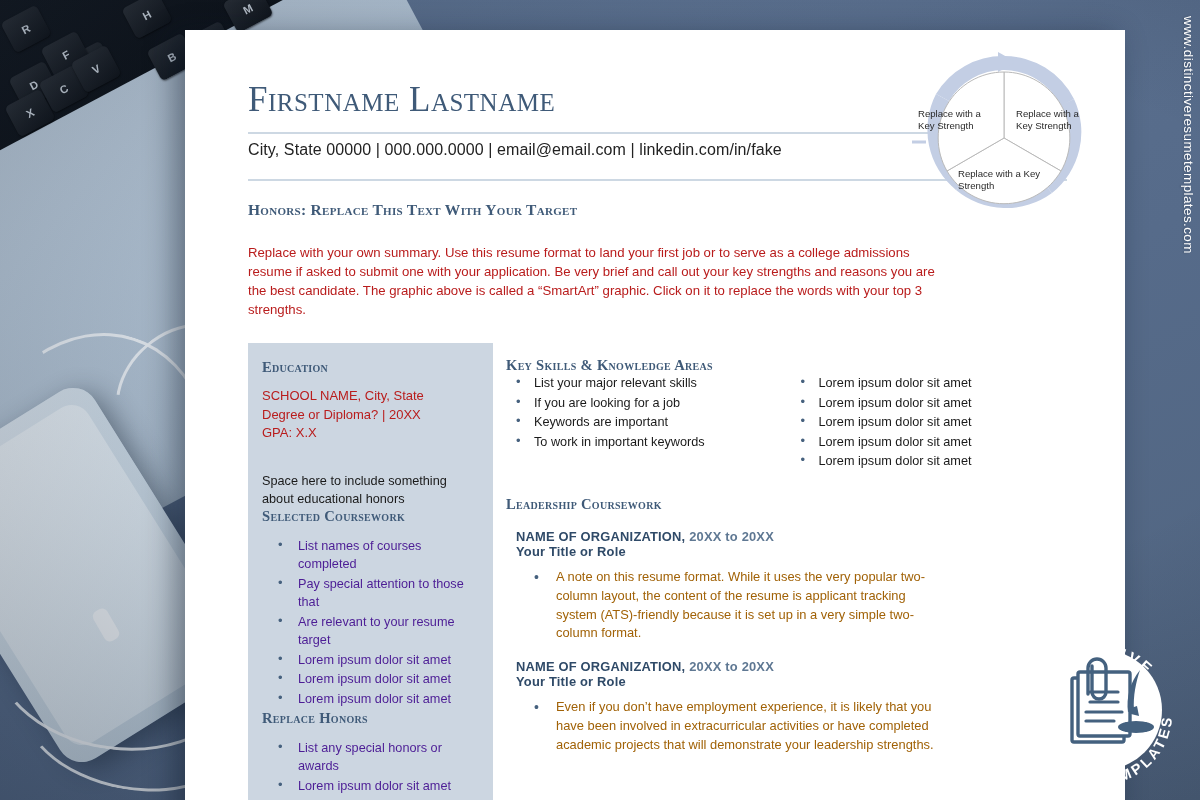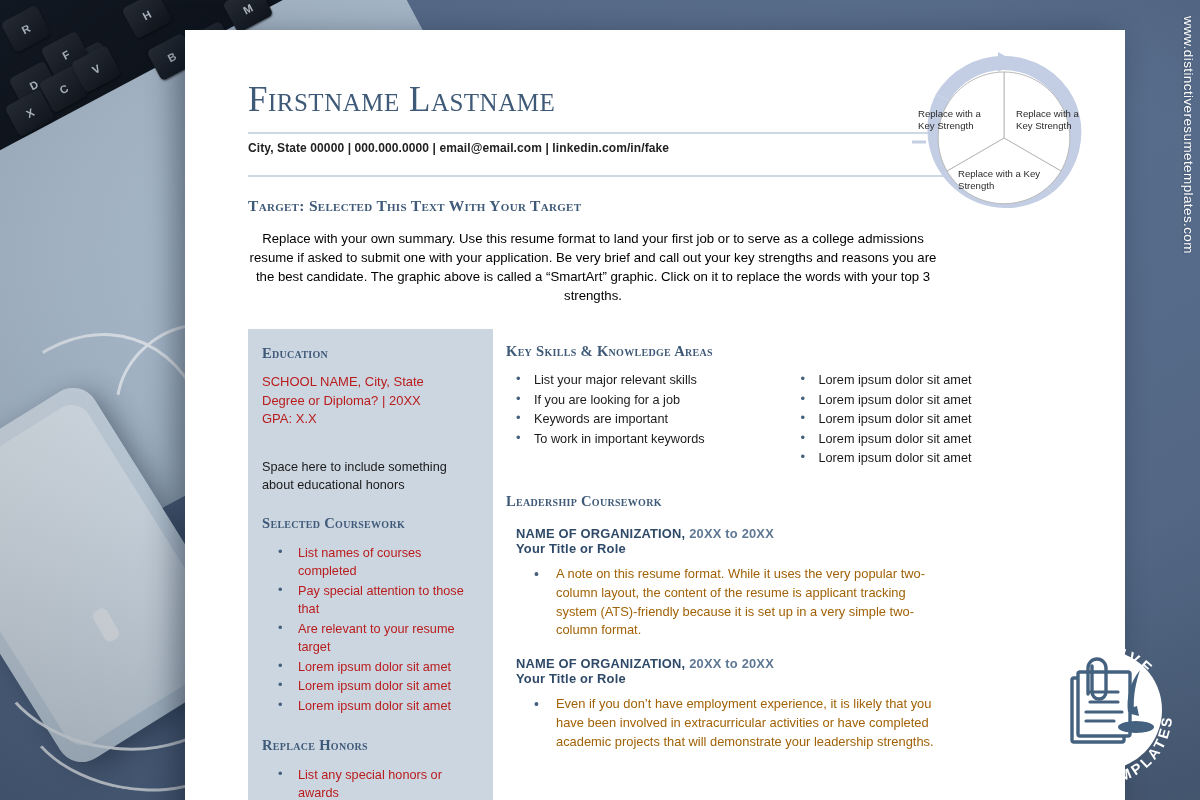"City, State 00000 | 000.000.0000" .contact { font-size: 12px -> 16px; font-weight: bold -> none }
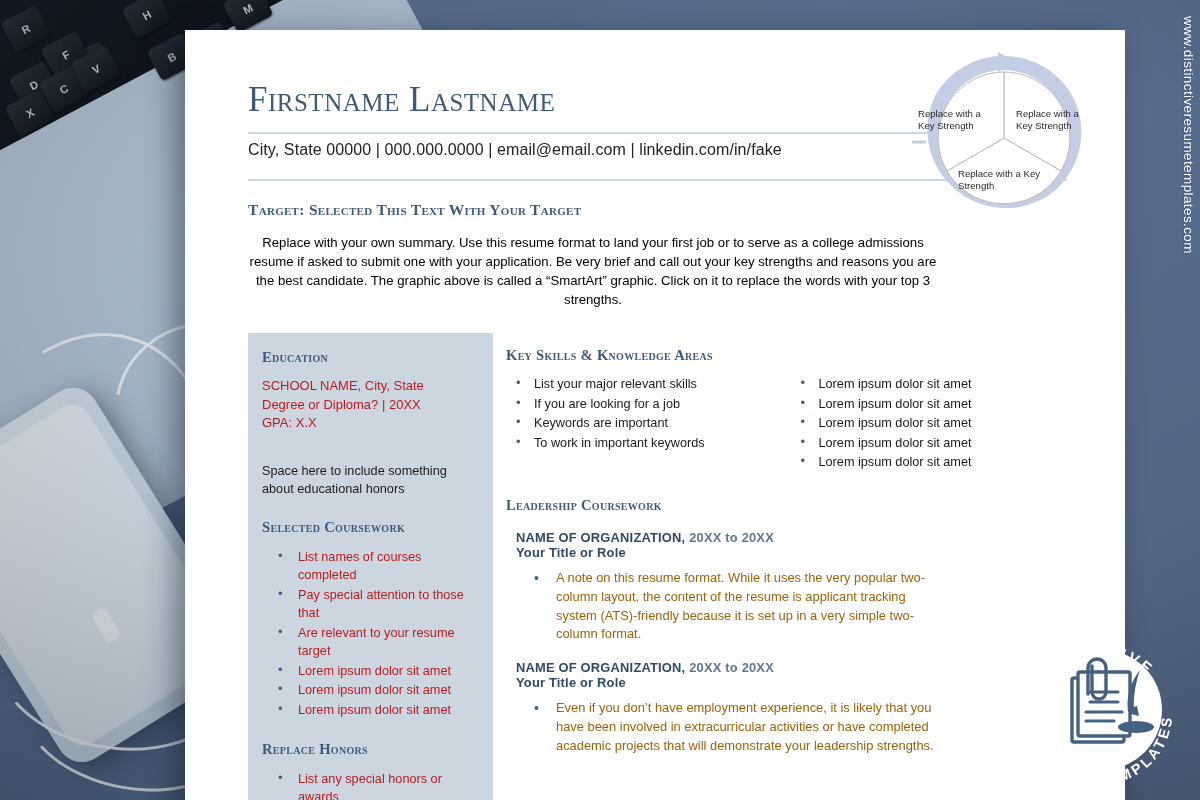"Target: Selected This Text With" div.target { text: Target: Selected -> Honors: Replace }
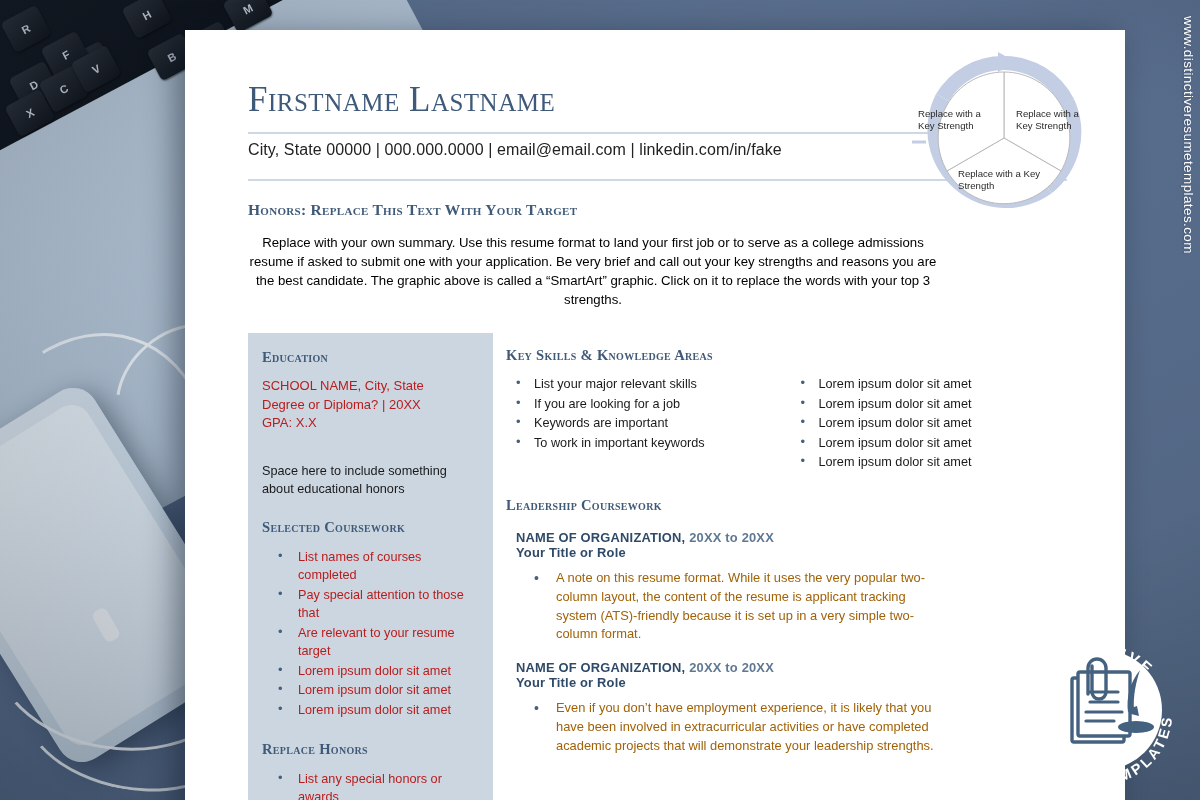"Replace with your own summary." .summary { color: #000000 -> #b91c1c; margin-top: 14px -> 24px; text-align: center -> none }
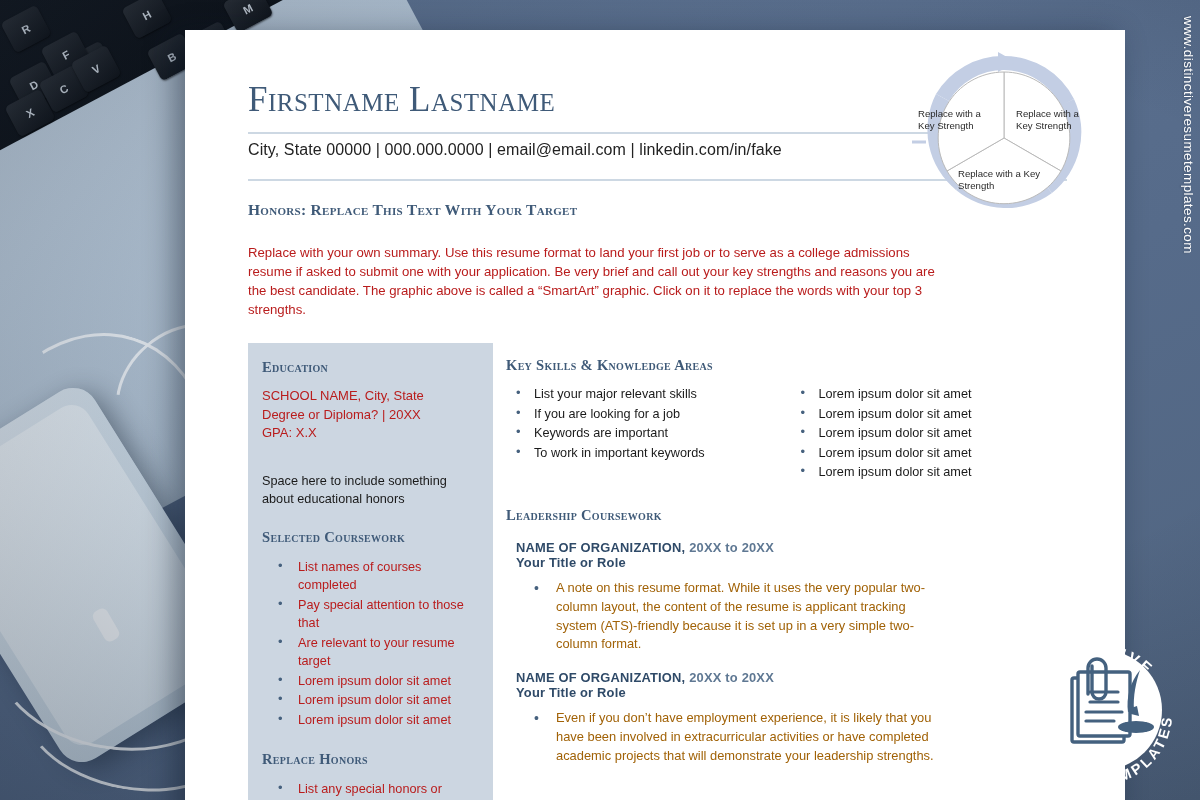"List your major relevant skills" .skills { margin-top: 11px -> none }
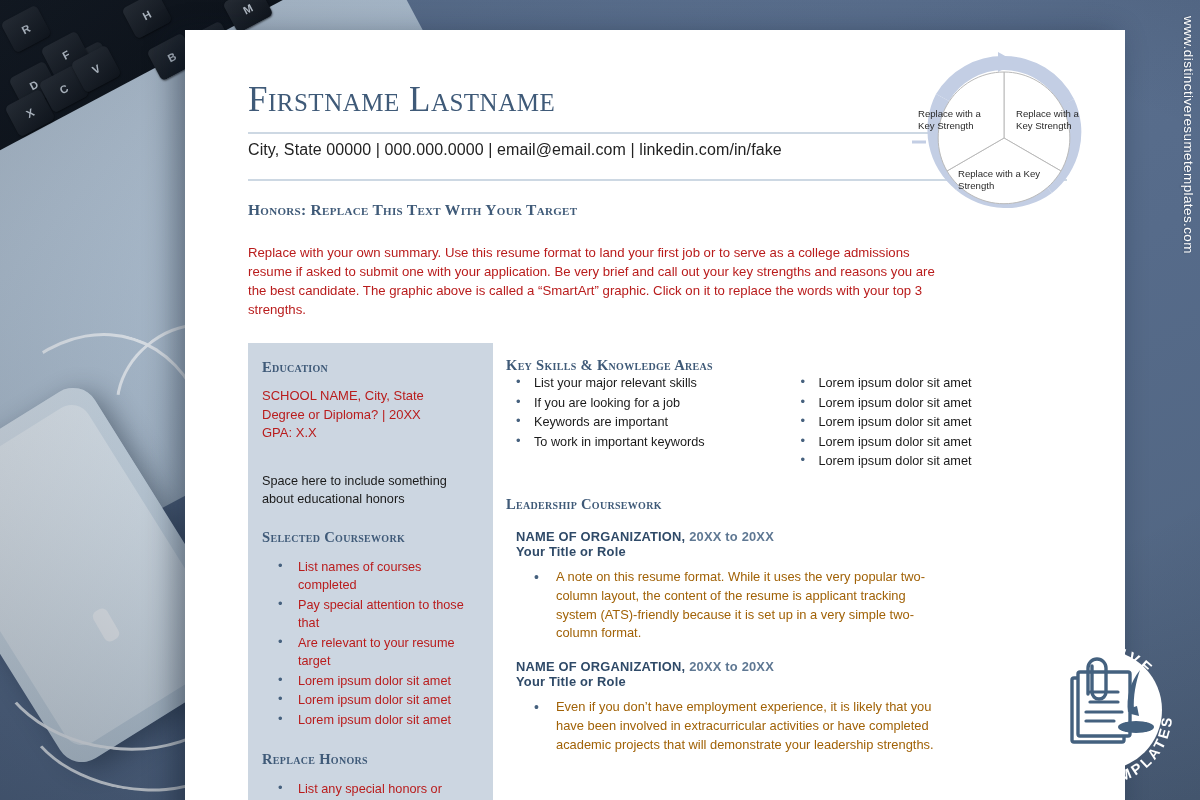"Selected Coursework" .h2.sp { margin-top: 21px -> none }
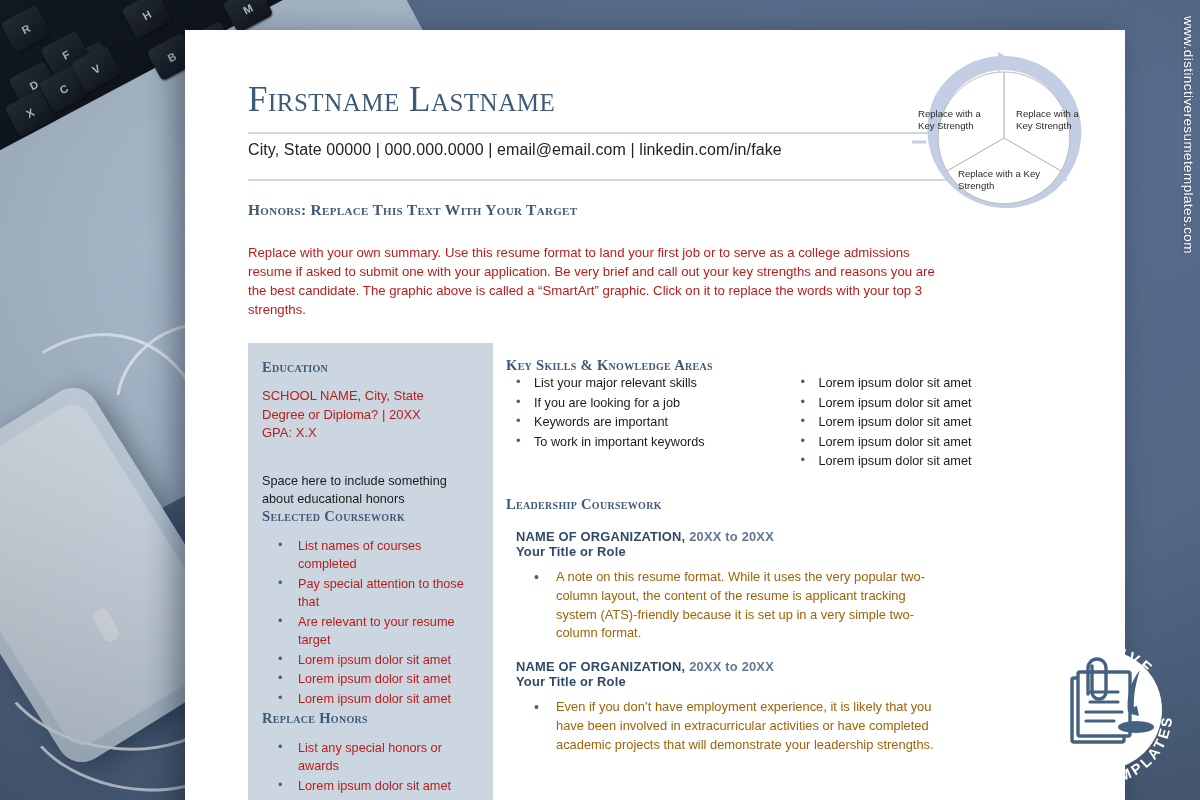"List names of courses completed" ul.bul li { color: #b91c1c -> #4c1d95 }
